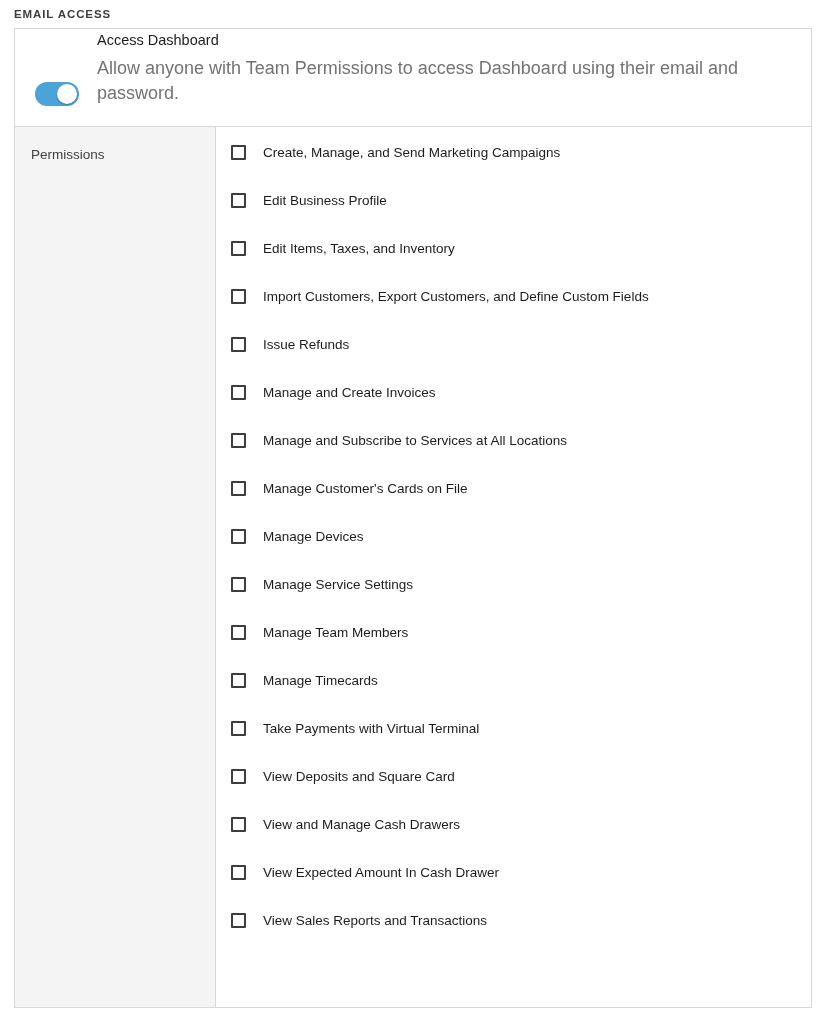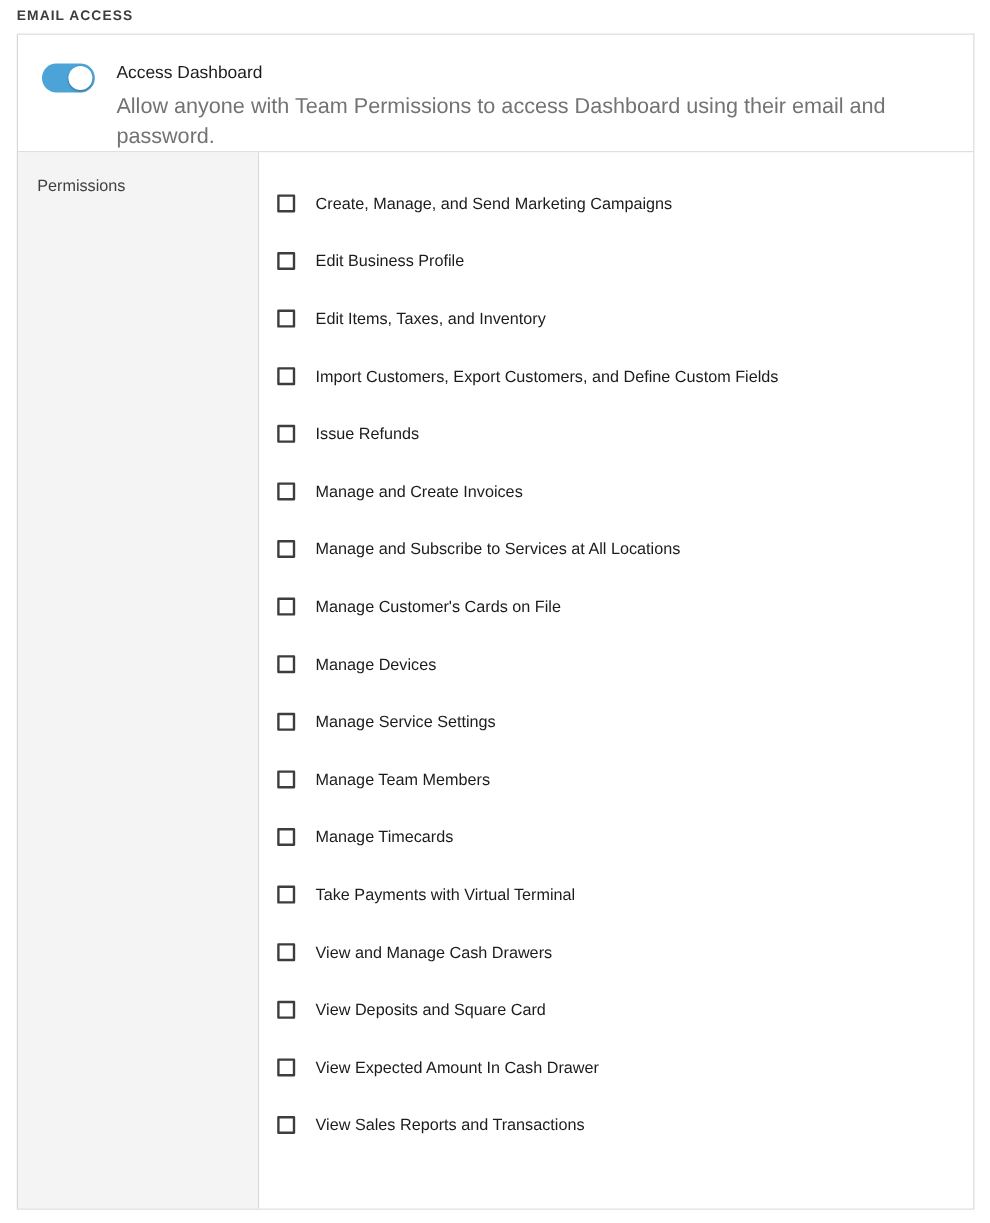"Access Dashboard" .toggle-row { align-items: flex-start -> flex-end }
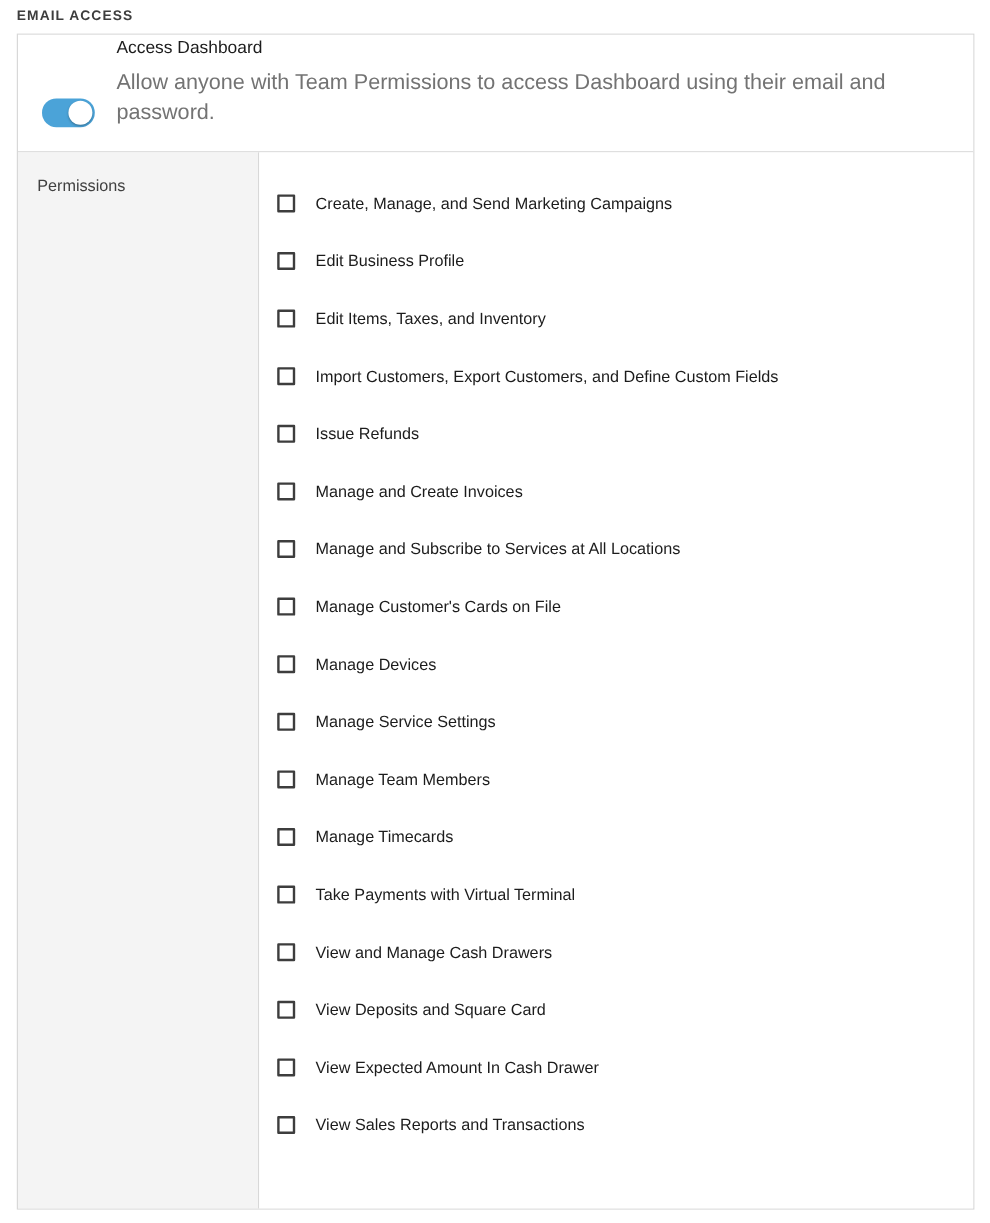"Create, Manage, and Send Marketing" .perm-item { align-items: center -> none }
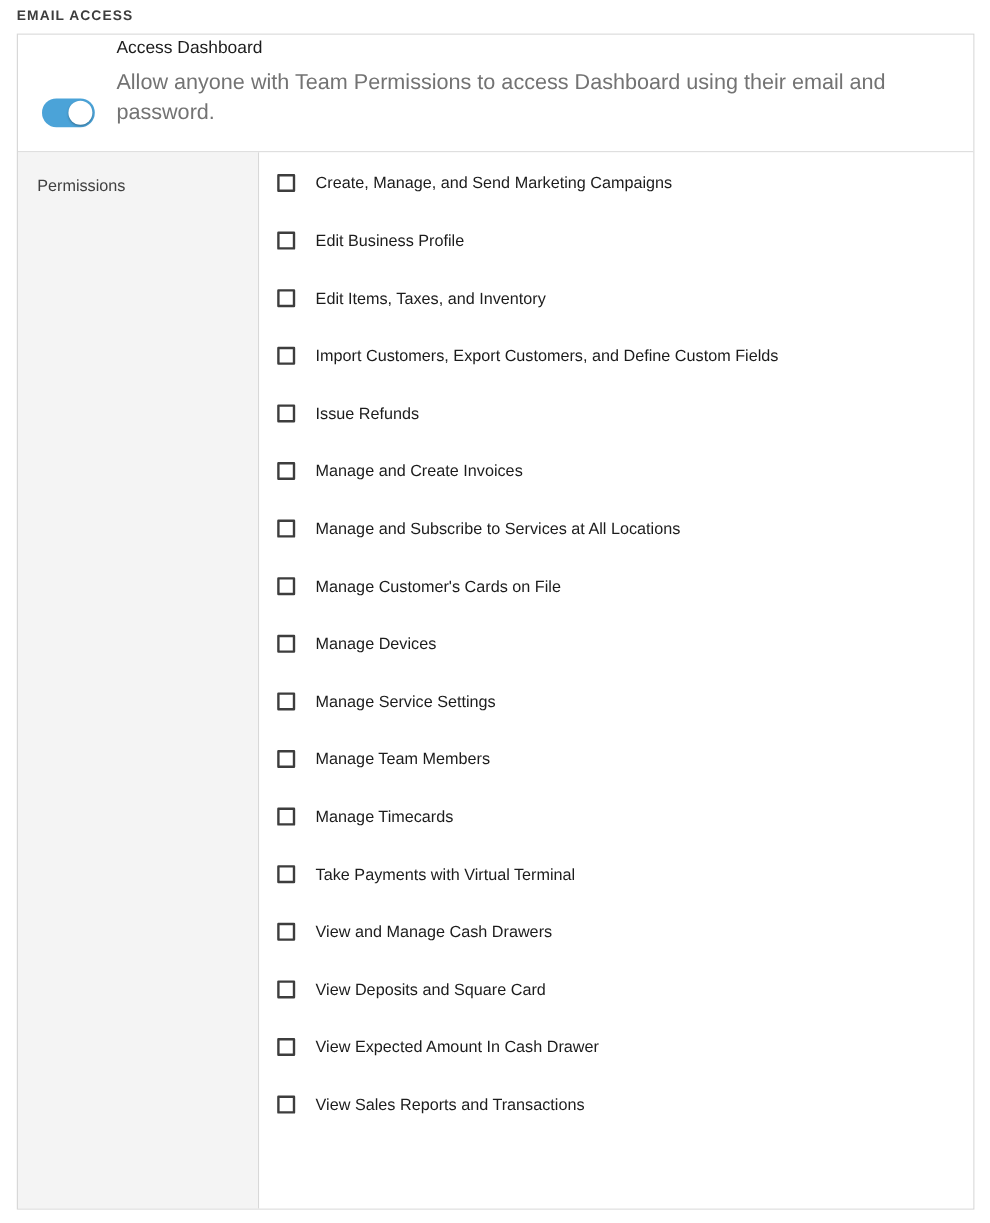"View and Manage Cash Drawers" div.perm-item { order: before "View Deposits and Square Card" -> after "View Deposits and Square Card" }
